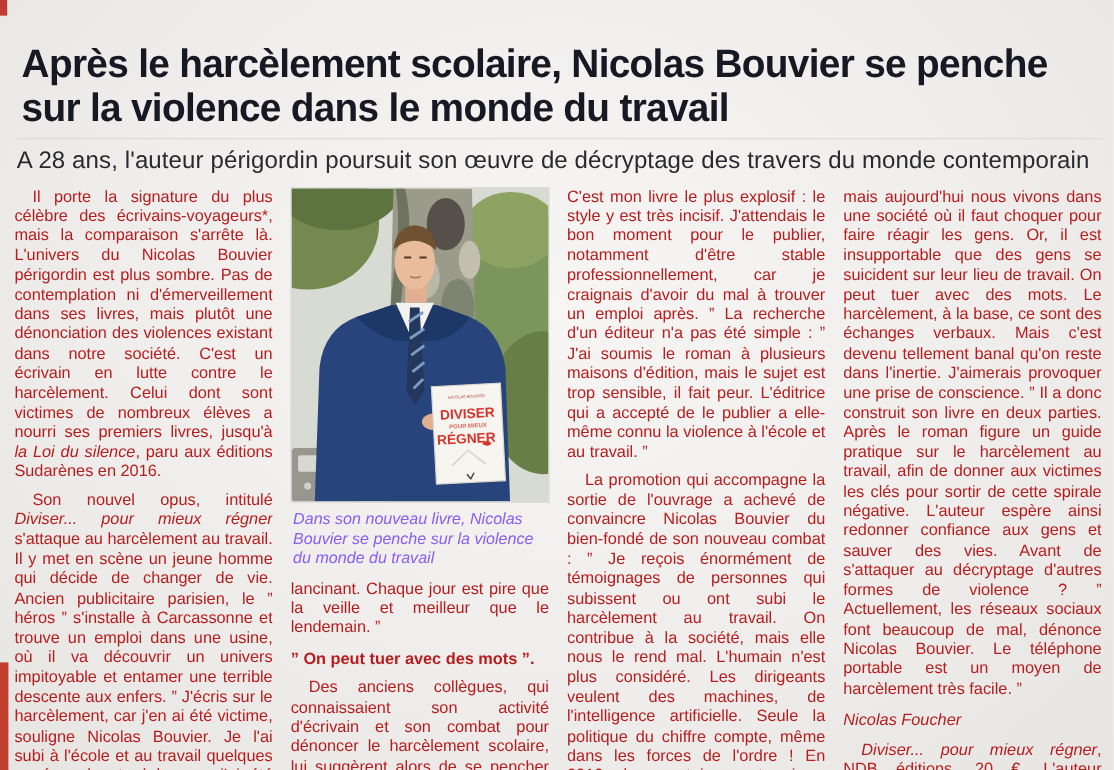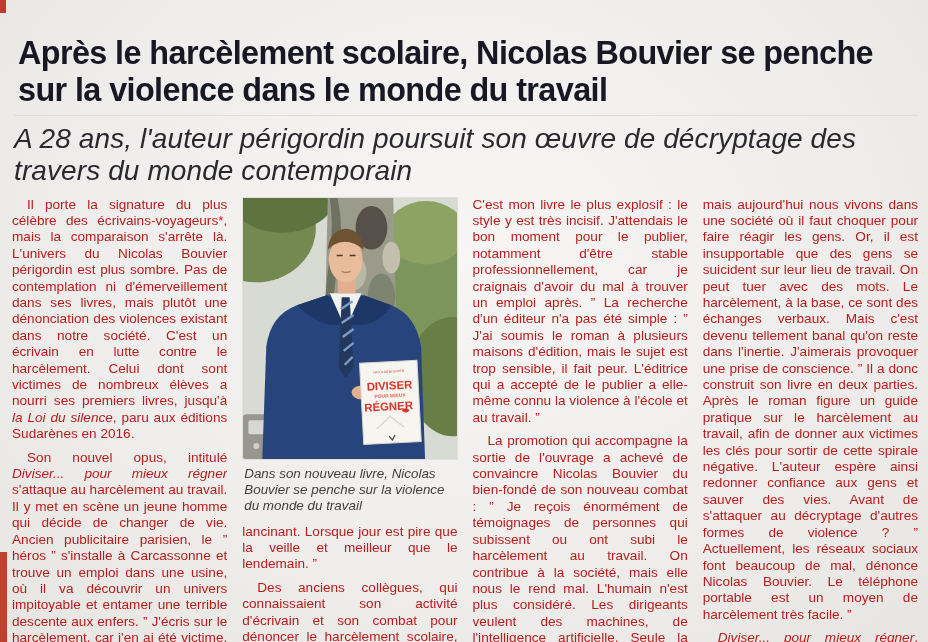"A 28 ans, l'auteur périgordin" .standfirst { font-size: 28px -> 20px; font-style: italic -> none }
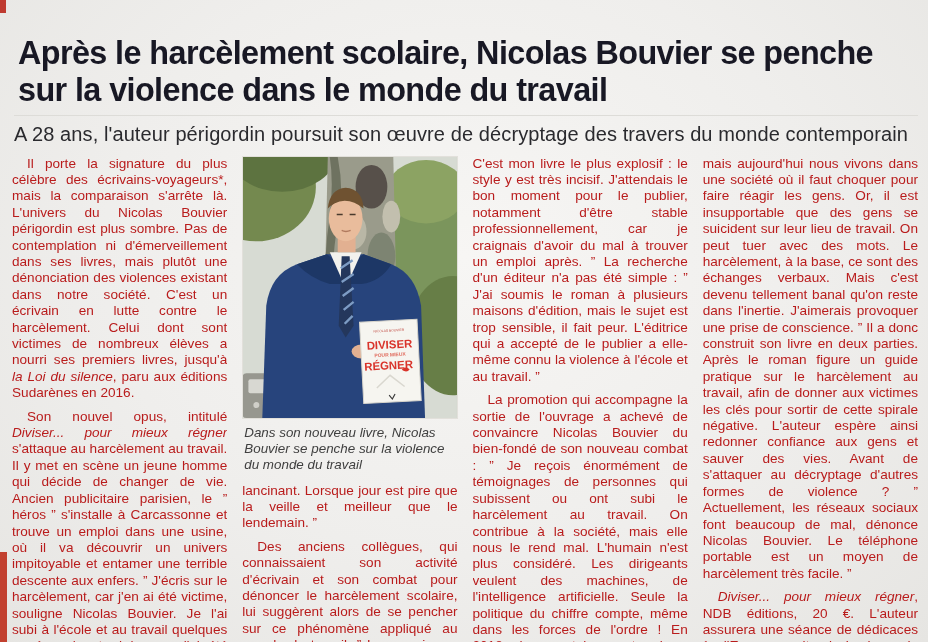"Dans son nouveau livre, Nicolas" figcaption { color: #404040 -> #8b5cf6 }
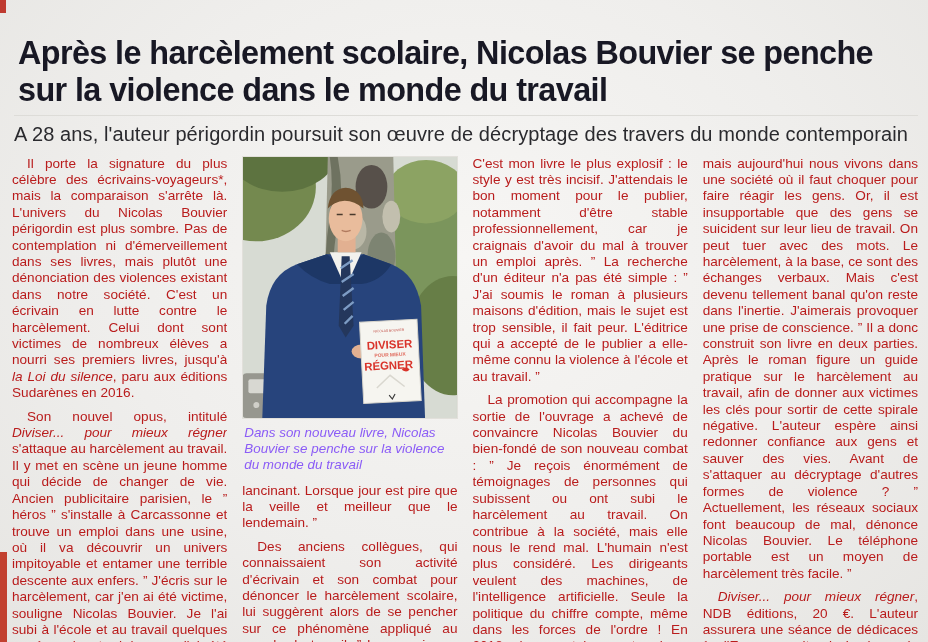"lancinant. Lorsque jour est pire" p { text: Lorsque -> Chaque }
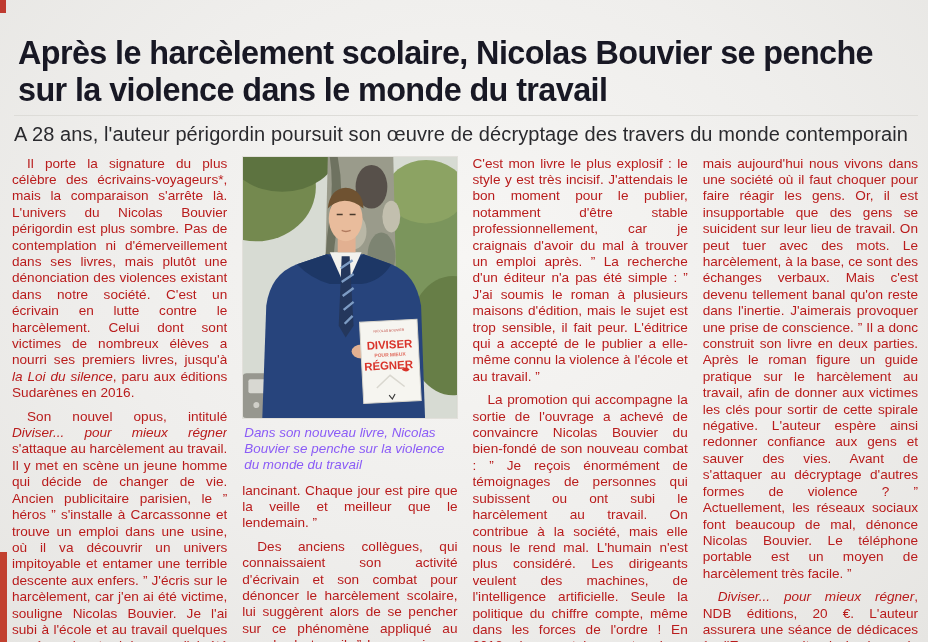"” On peut tuer avec" p.subhead { html: none -> <p>” On peut tuer avec des mots ”.</p> }
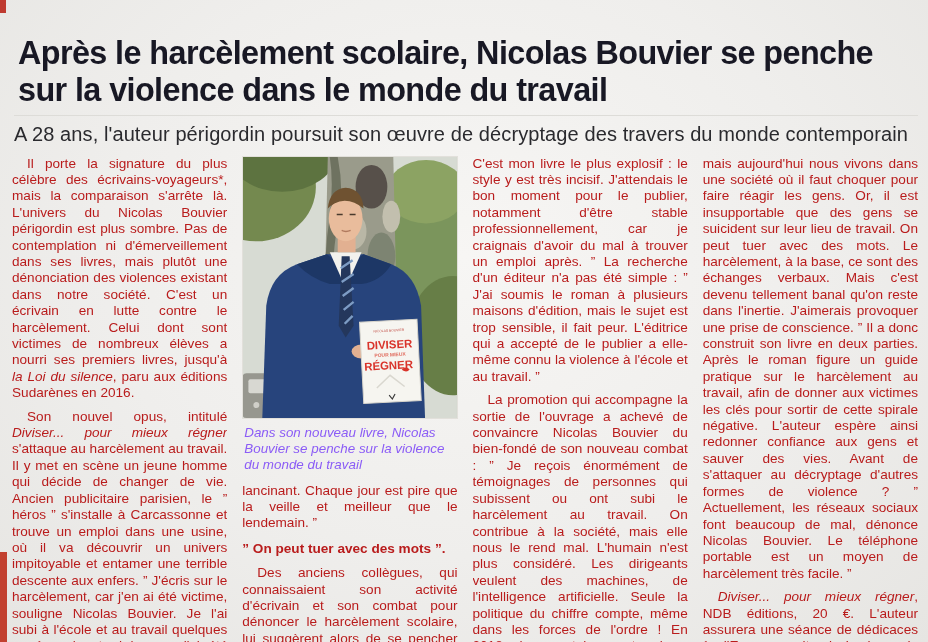"Nicolas Foucher" p.byline { html: none -> <p>Nicolas Foucher</p> }
